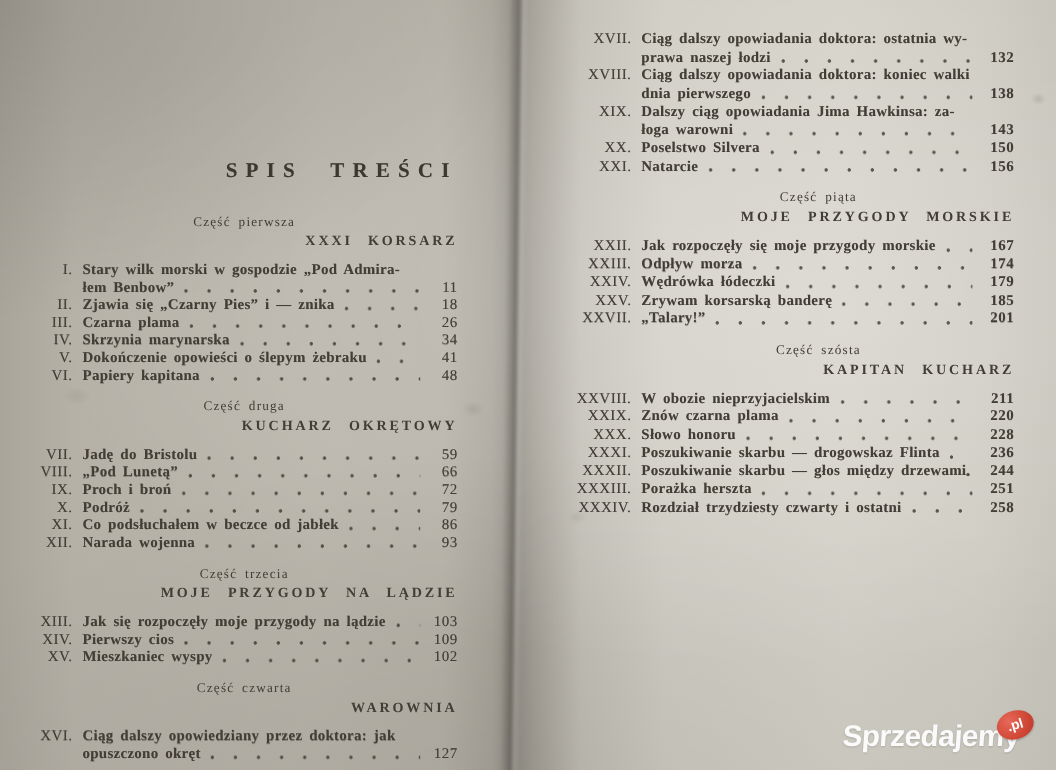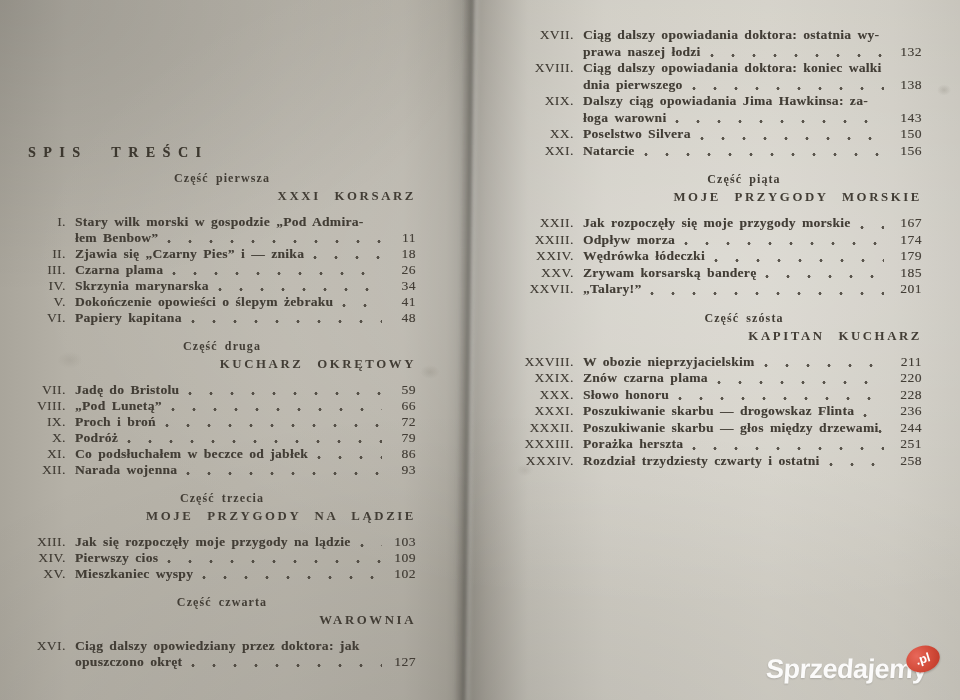"132" .page-right .pg { font-weight: none -> bold }
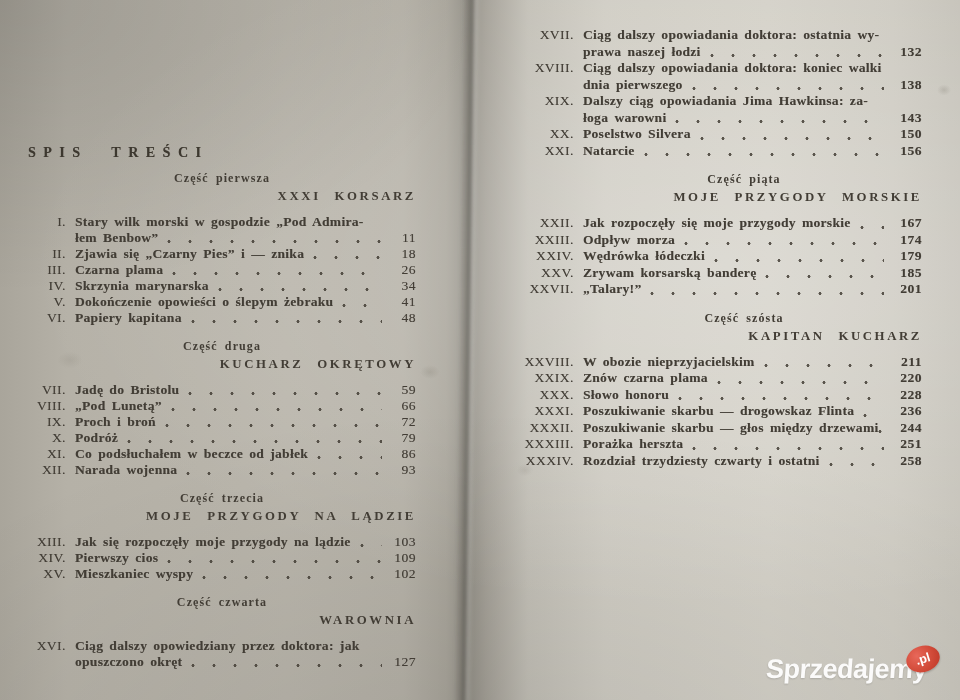"SPIS TREŚCI" .toc-title { font-size: 14px -> 19px; margin-bottom: 10px -> 27px; text-align: left -> right }
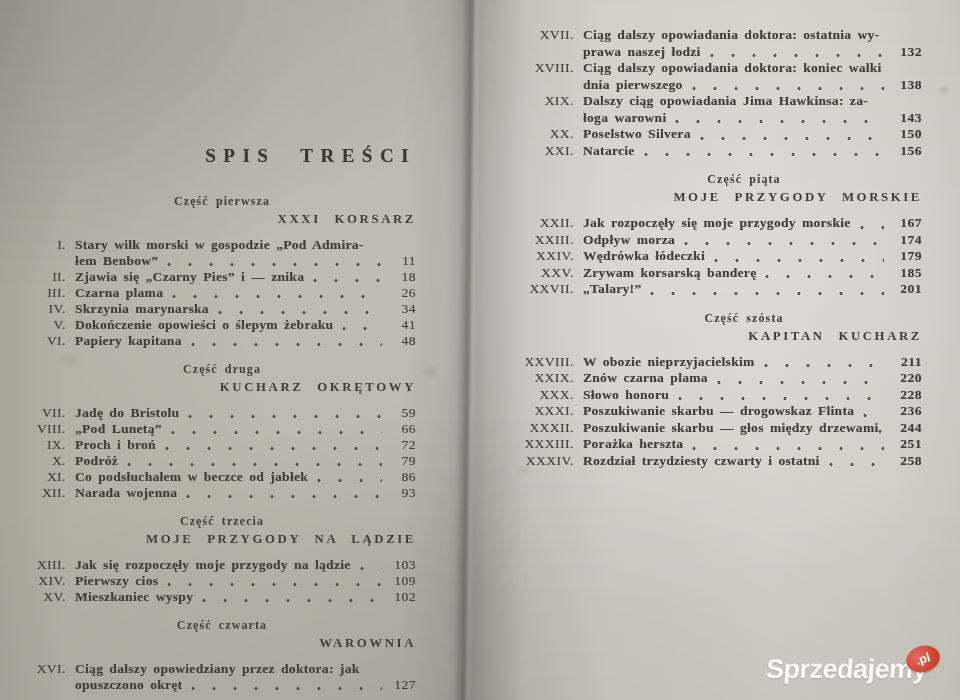"Część piąta" .part { font-weight: bold -> normal }
